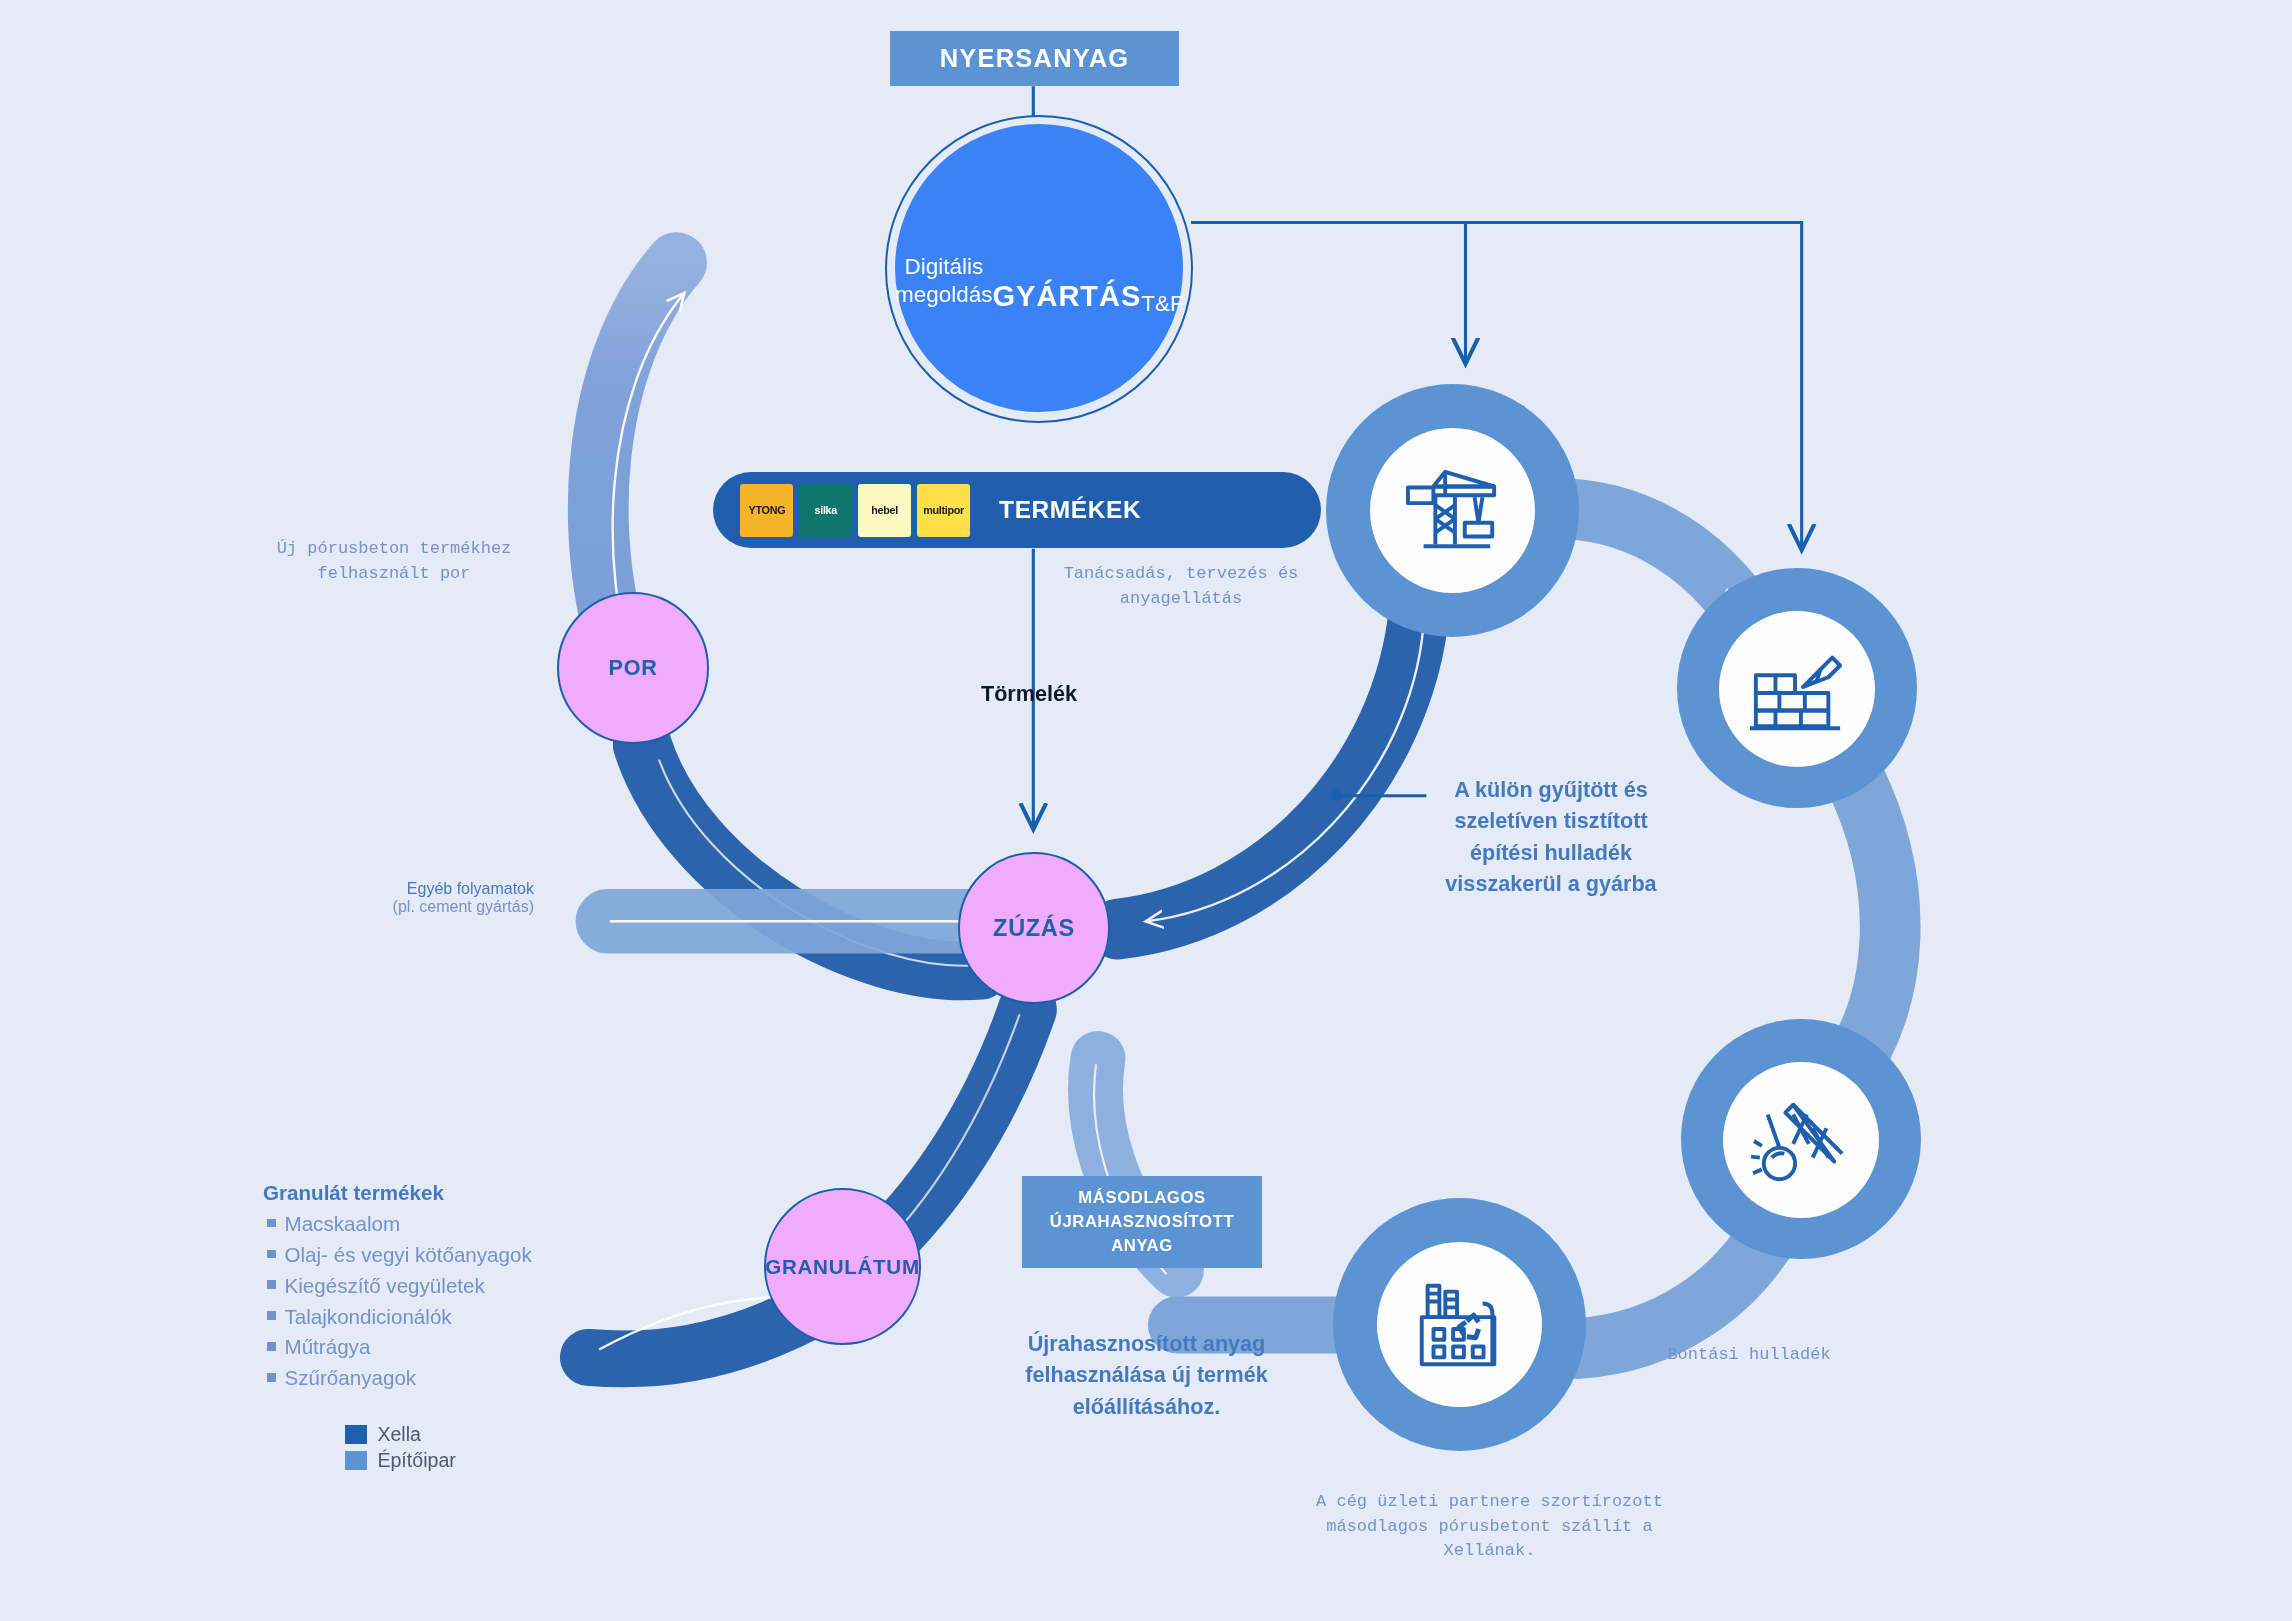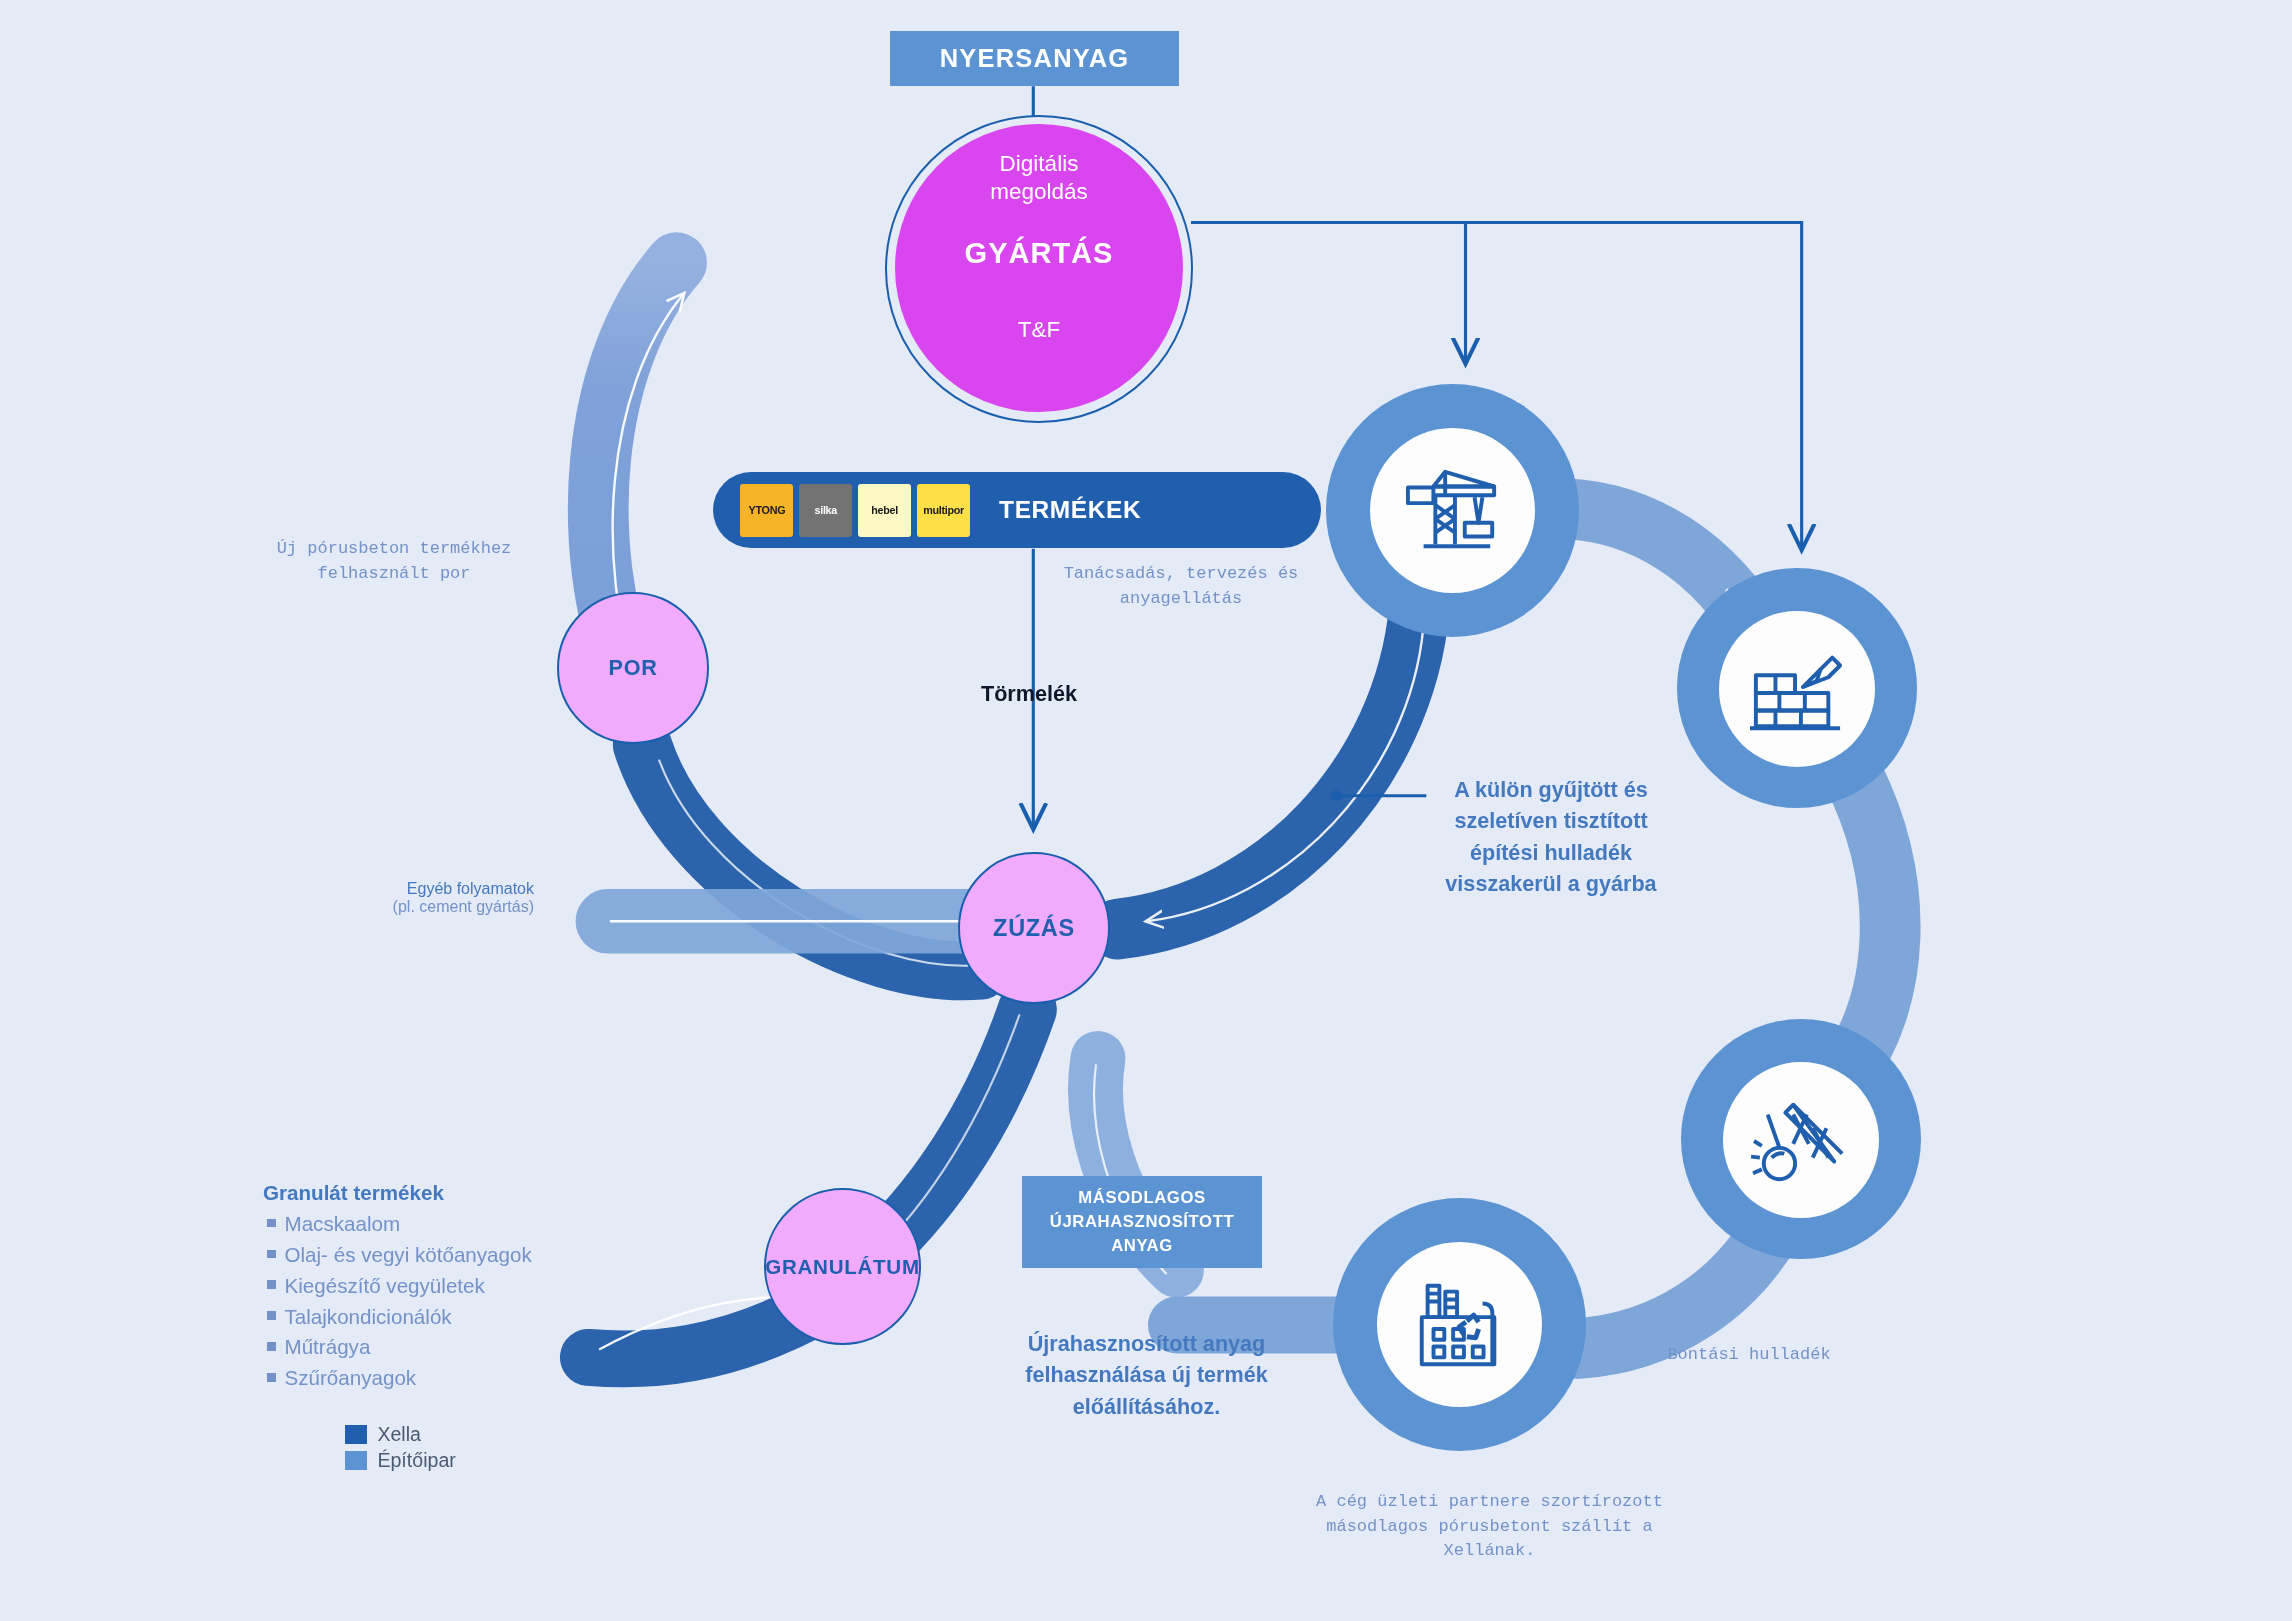"Digitális" .mfg-core { background: #d946ef -> #3b82f6; flex-direction: column -> none }
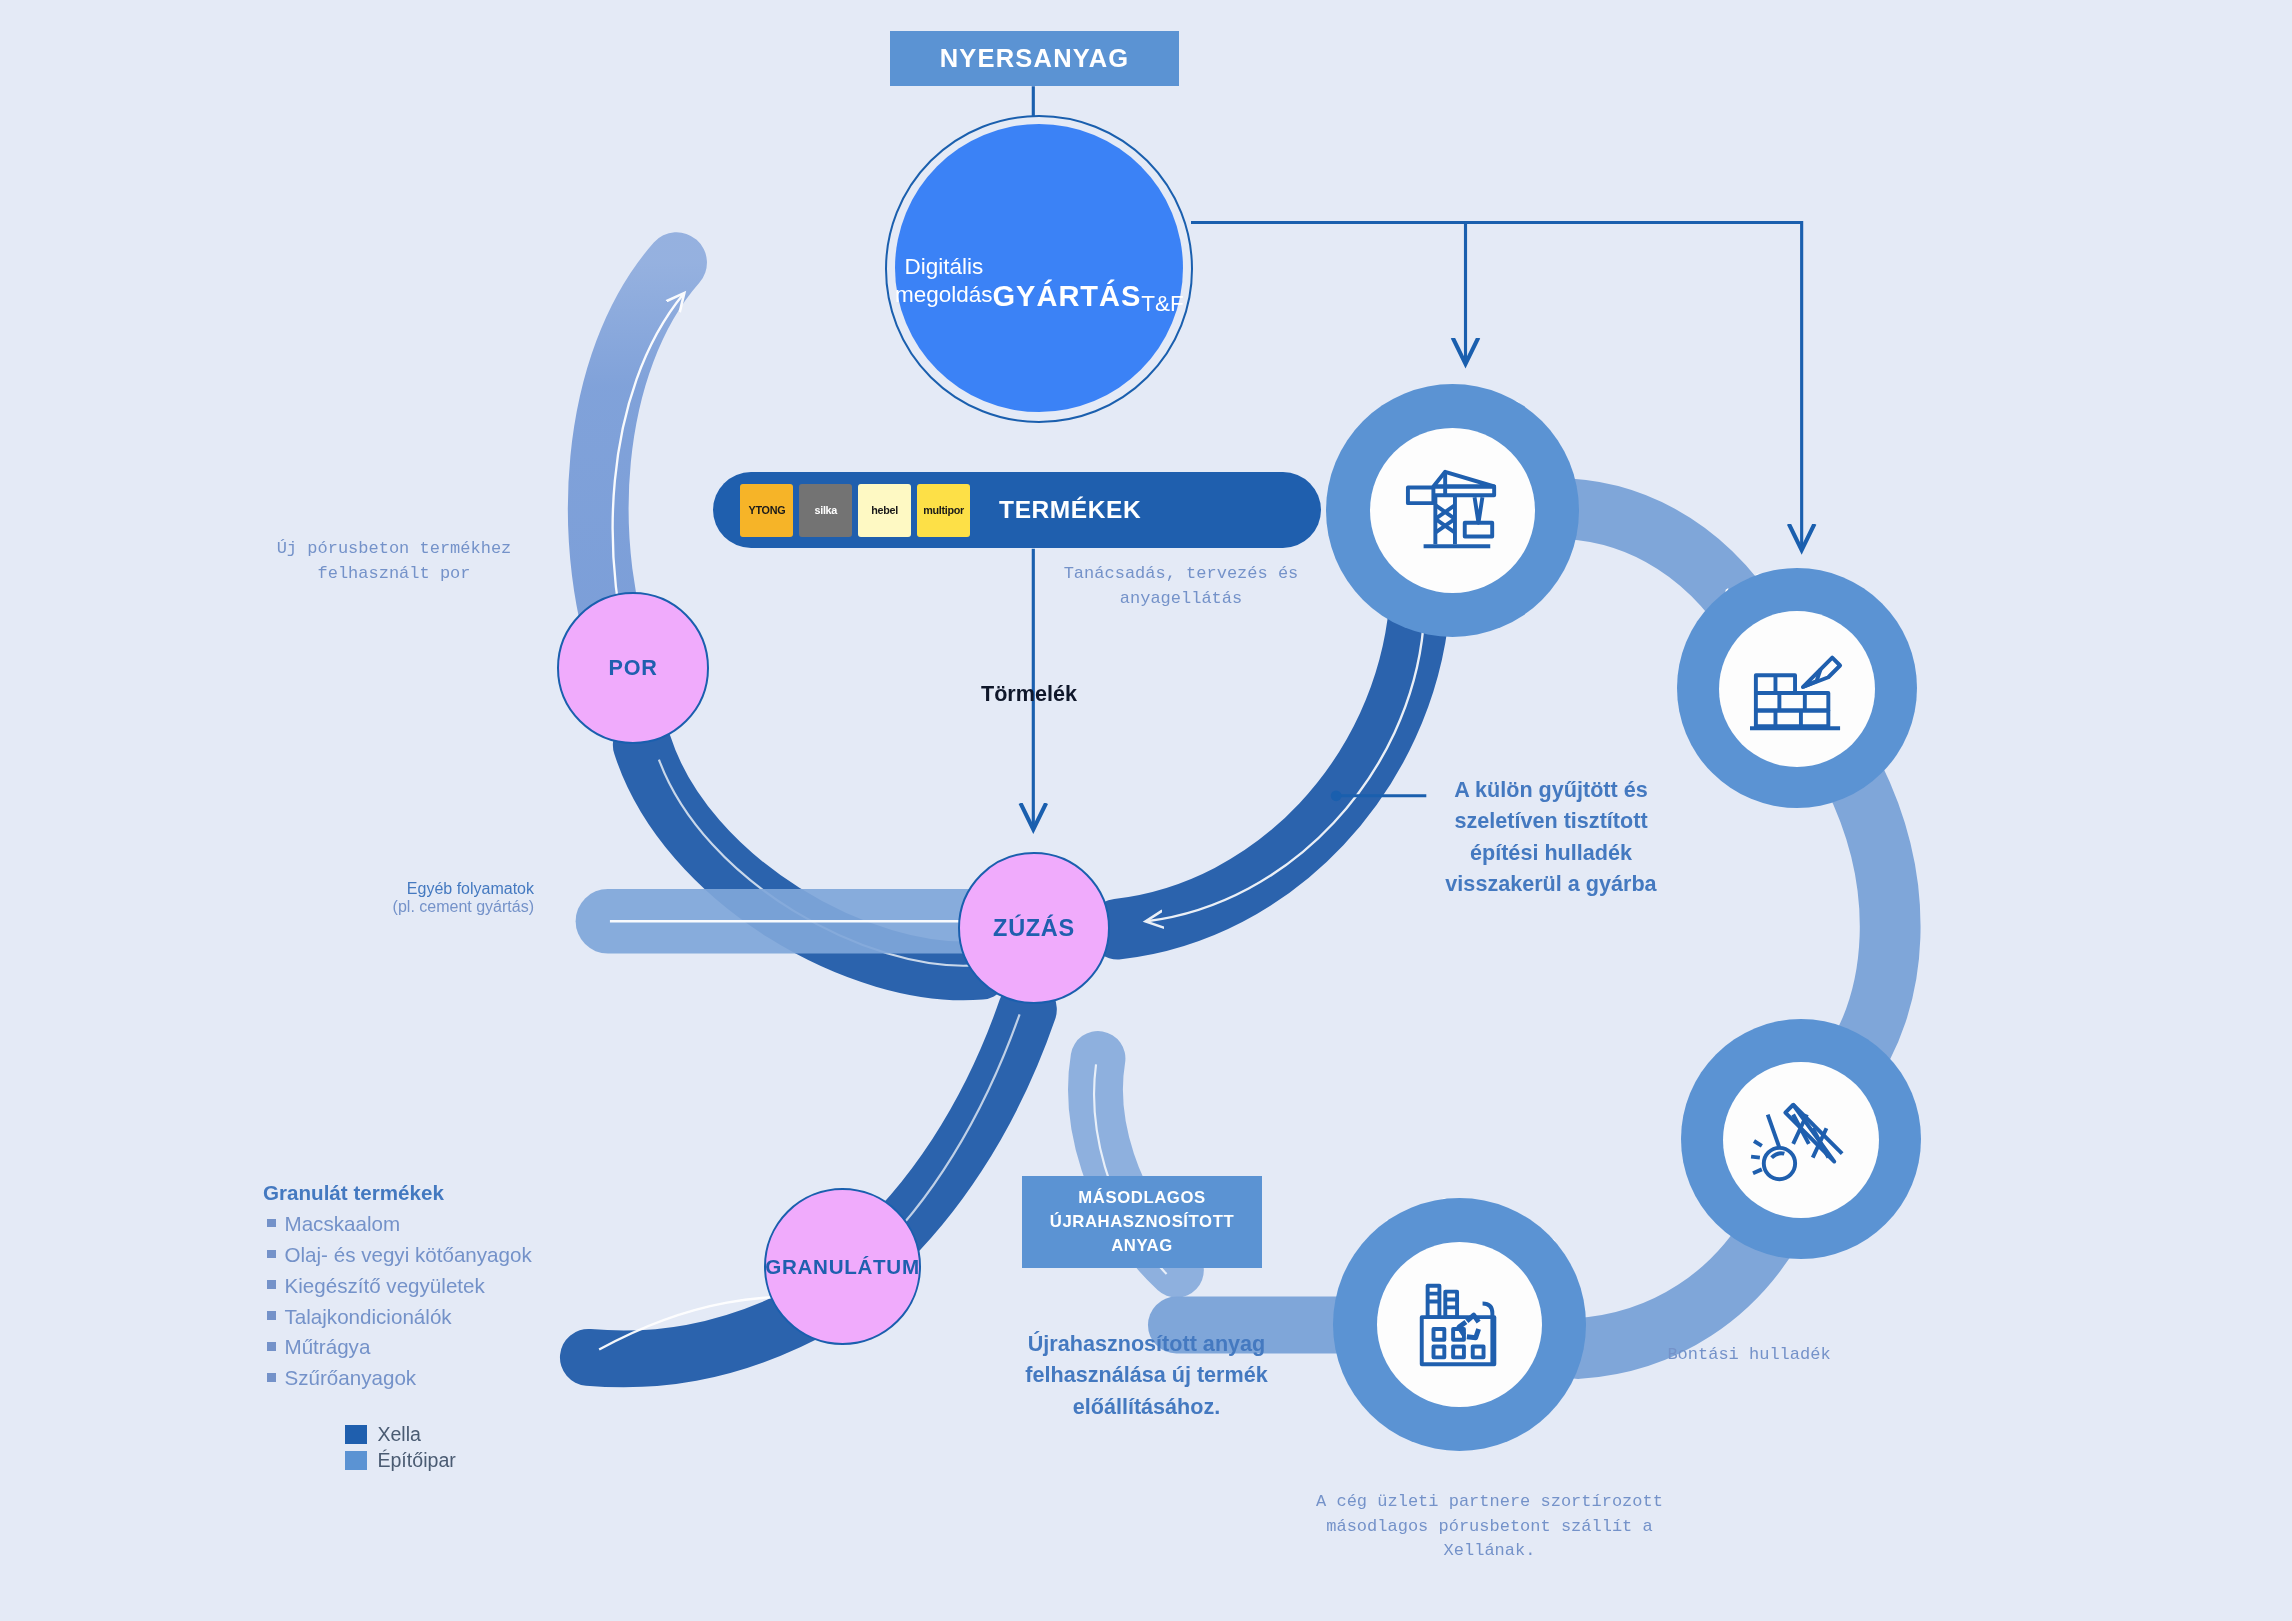"silka" .logo-silka { background: #737373 -> #0f766e }
